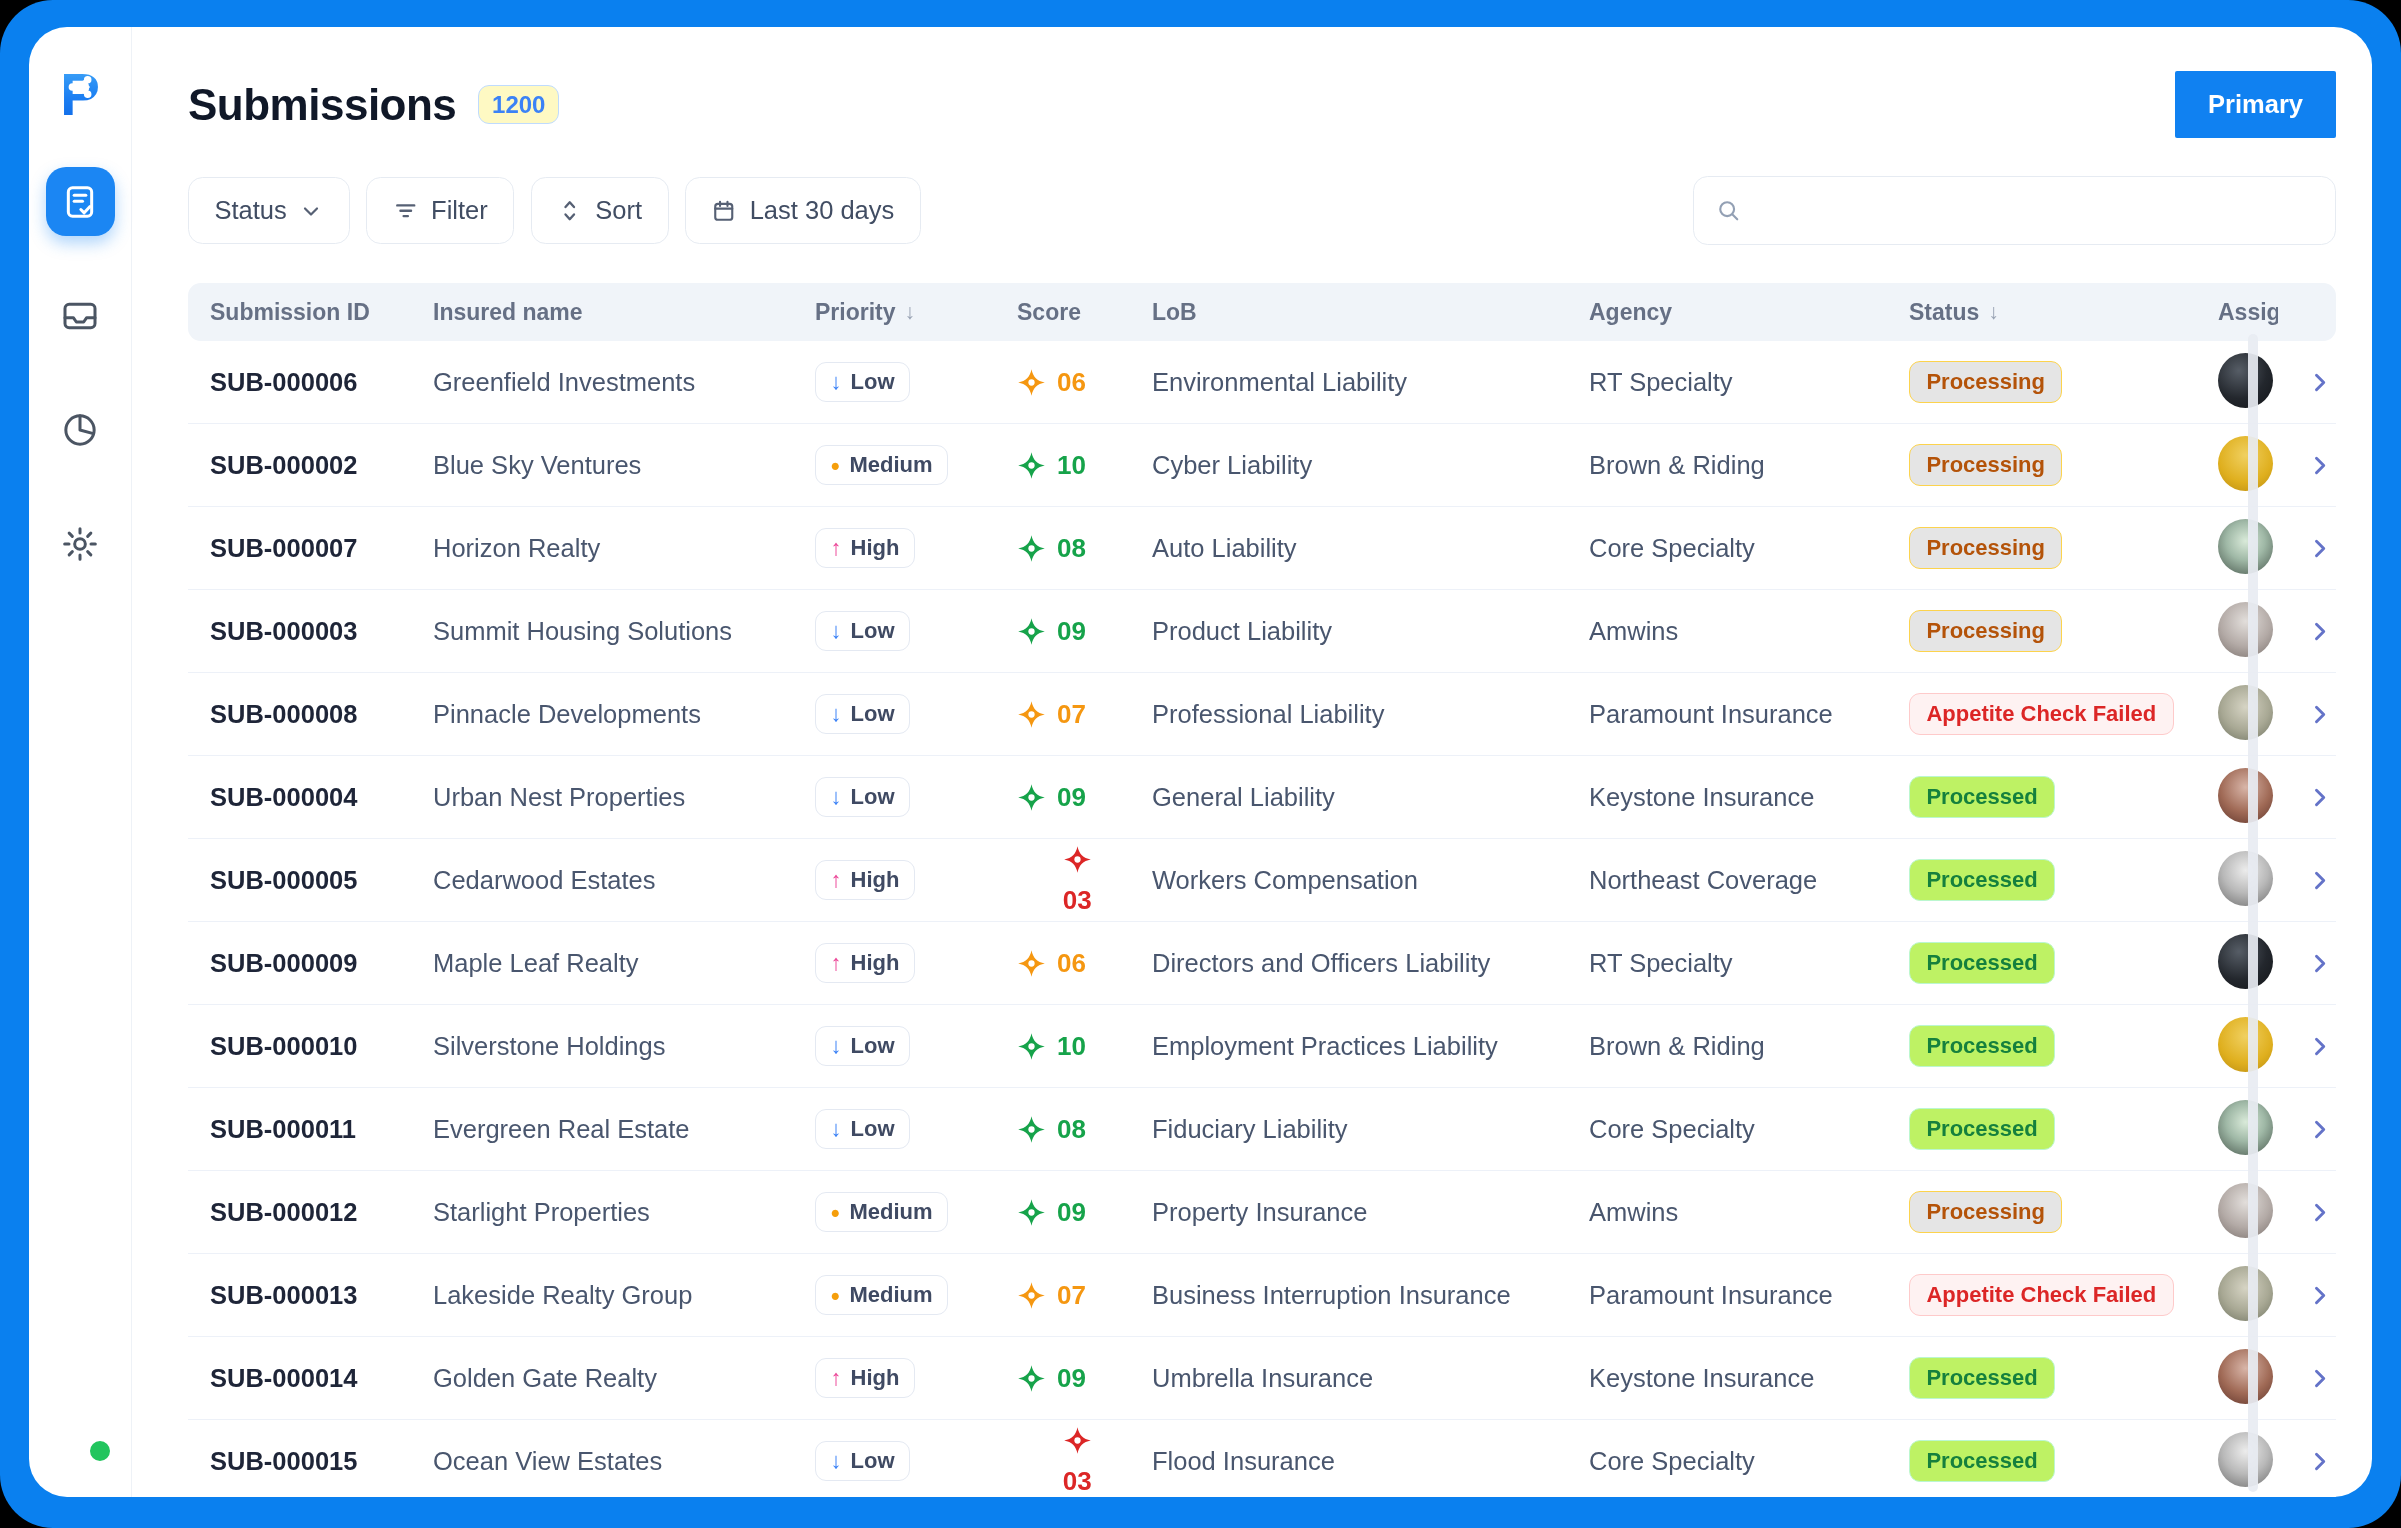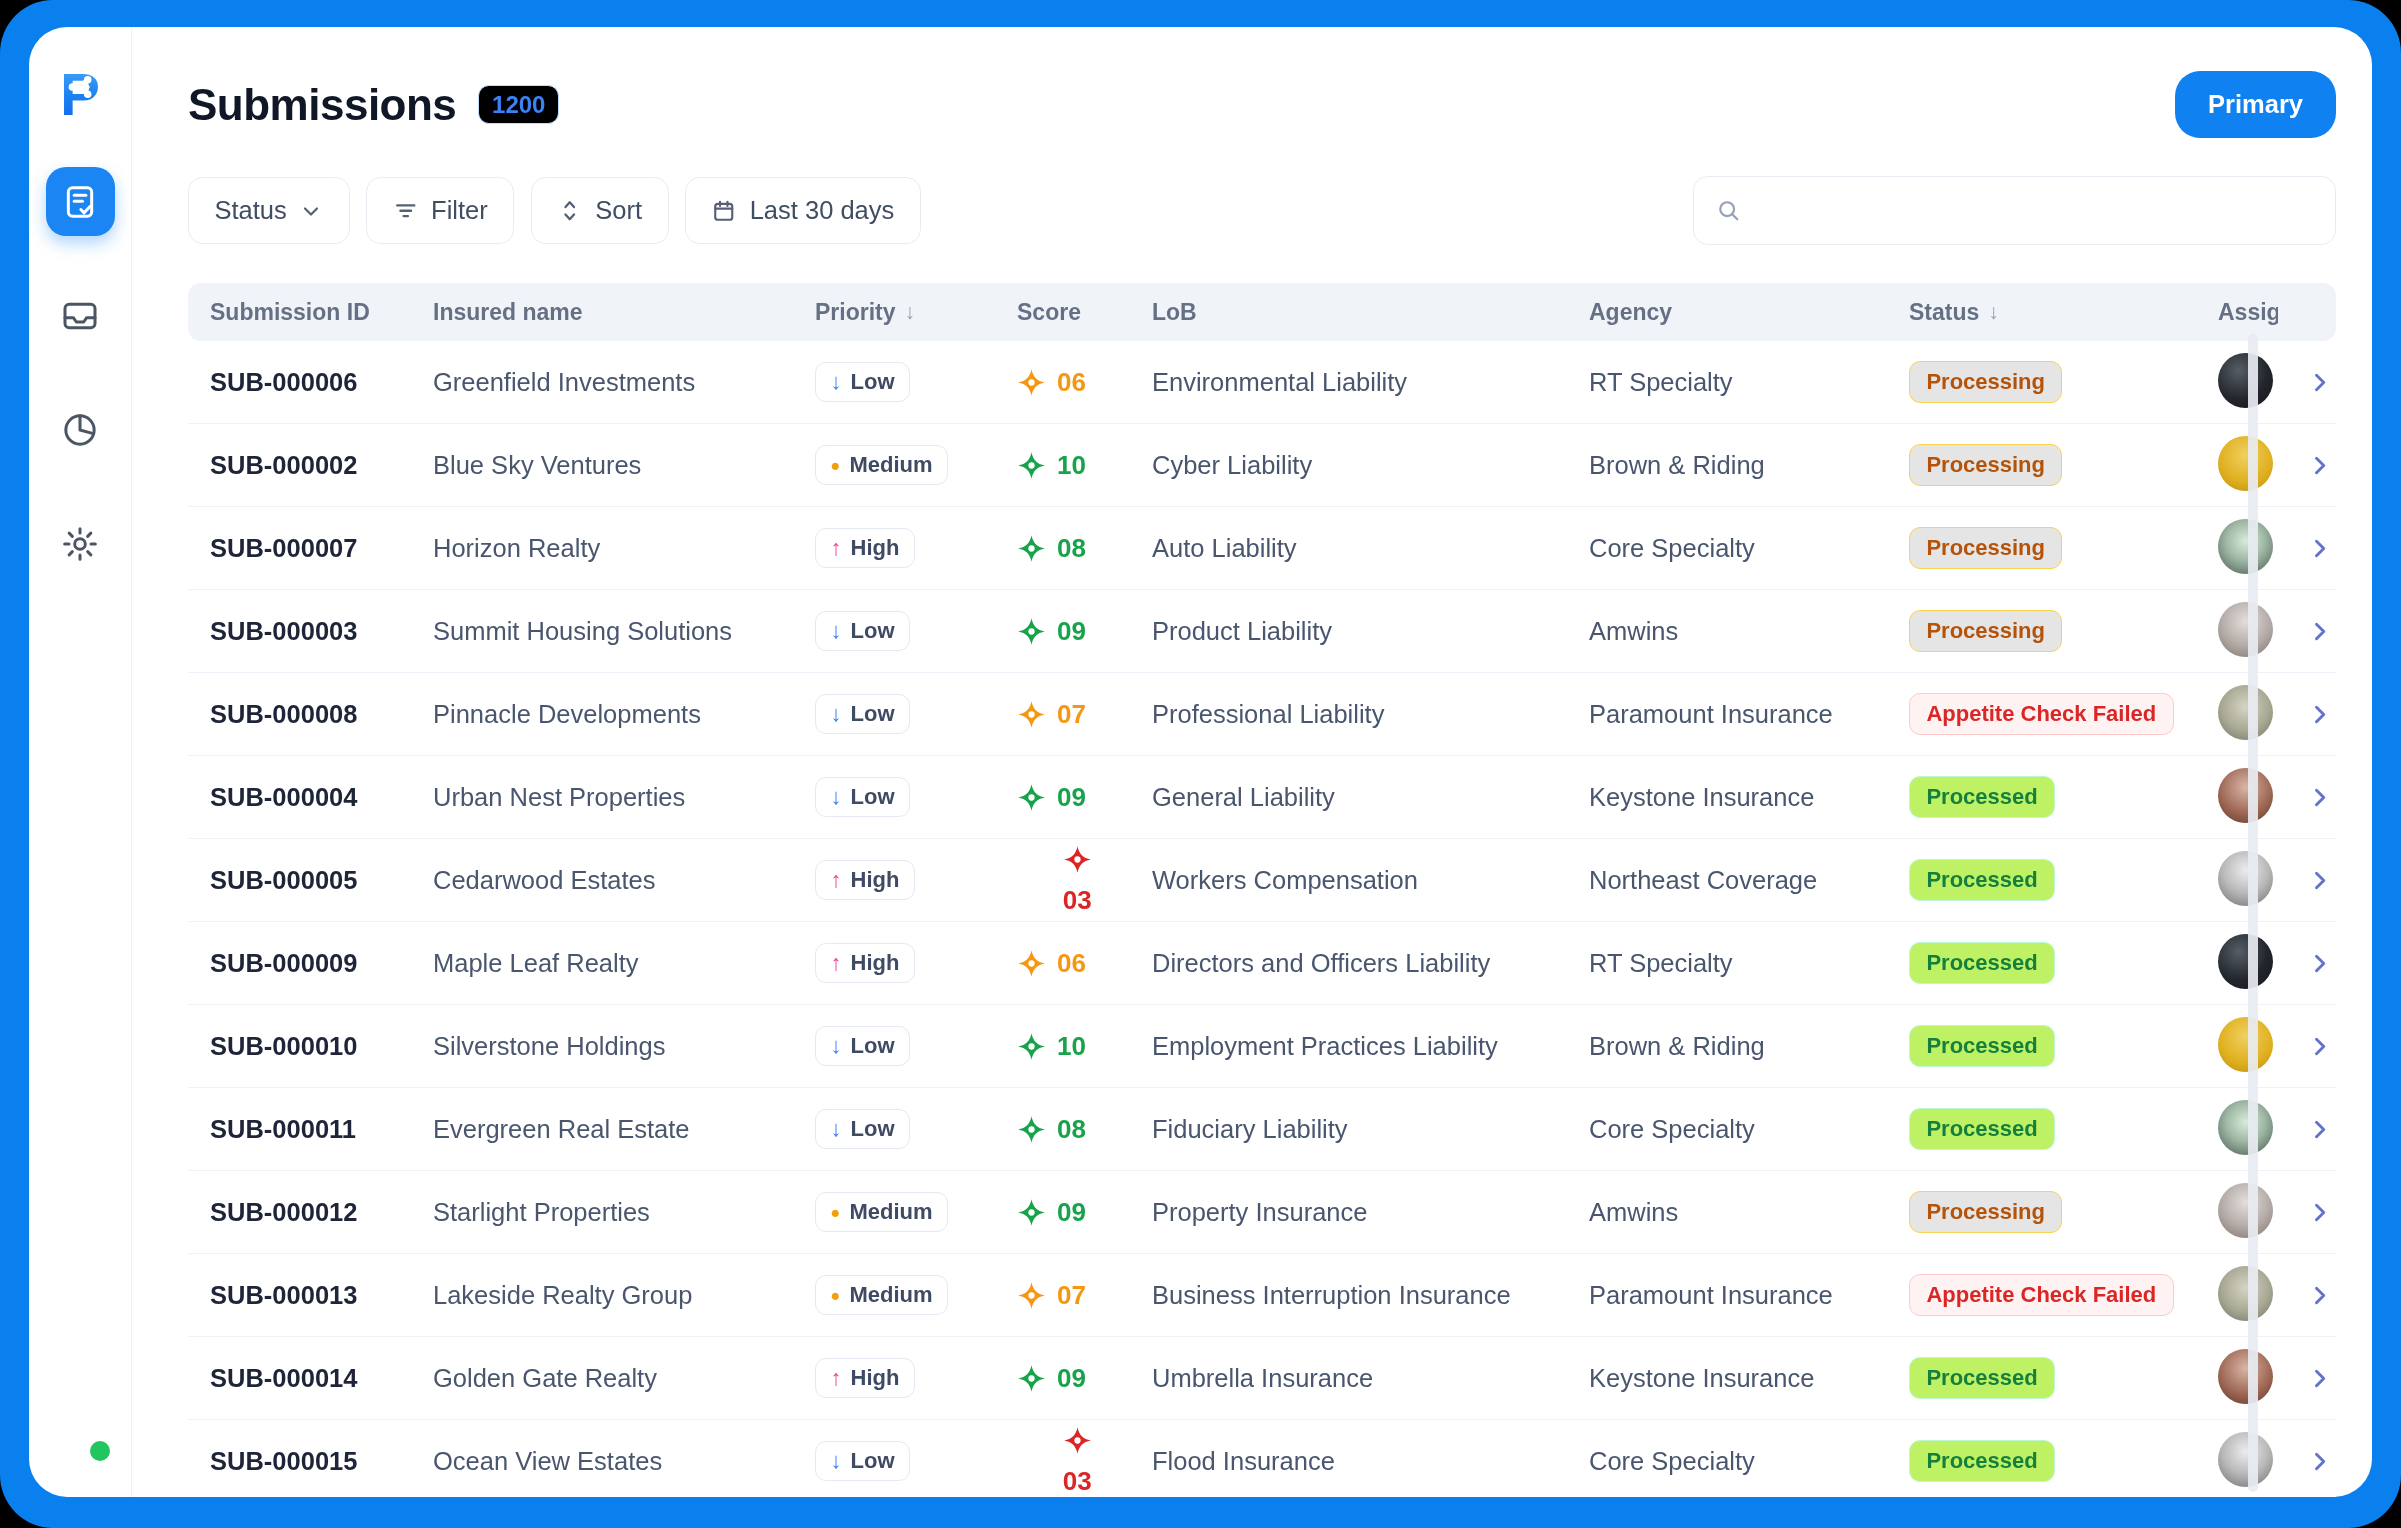"1200" .count-badge { background: #000000 -> #fef9c3 }
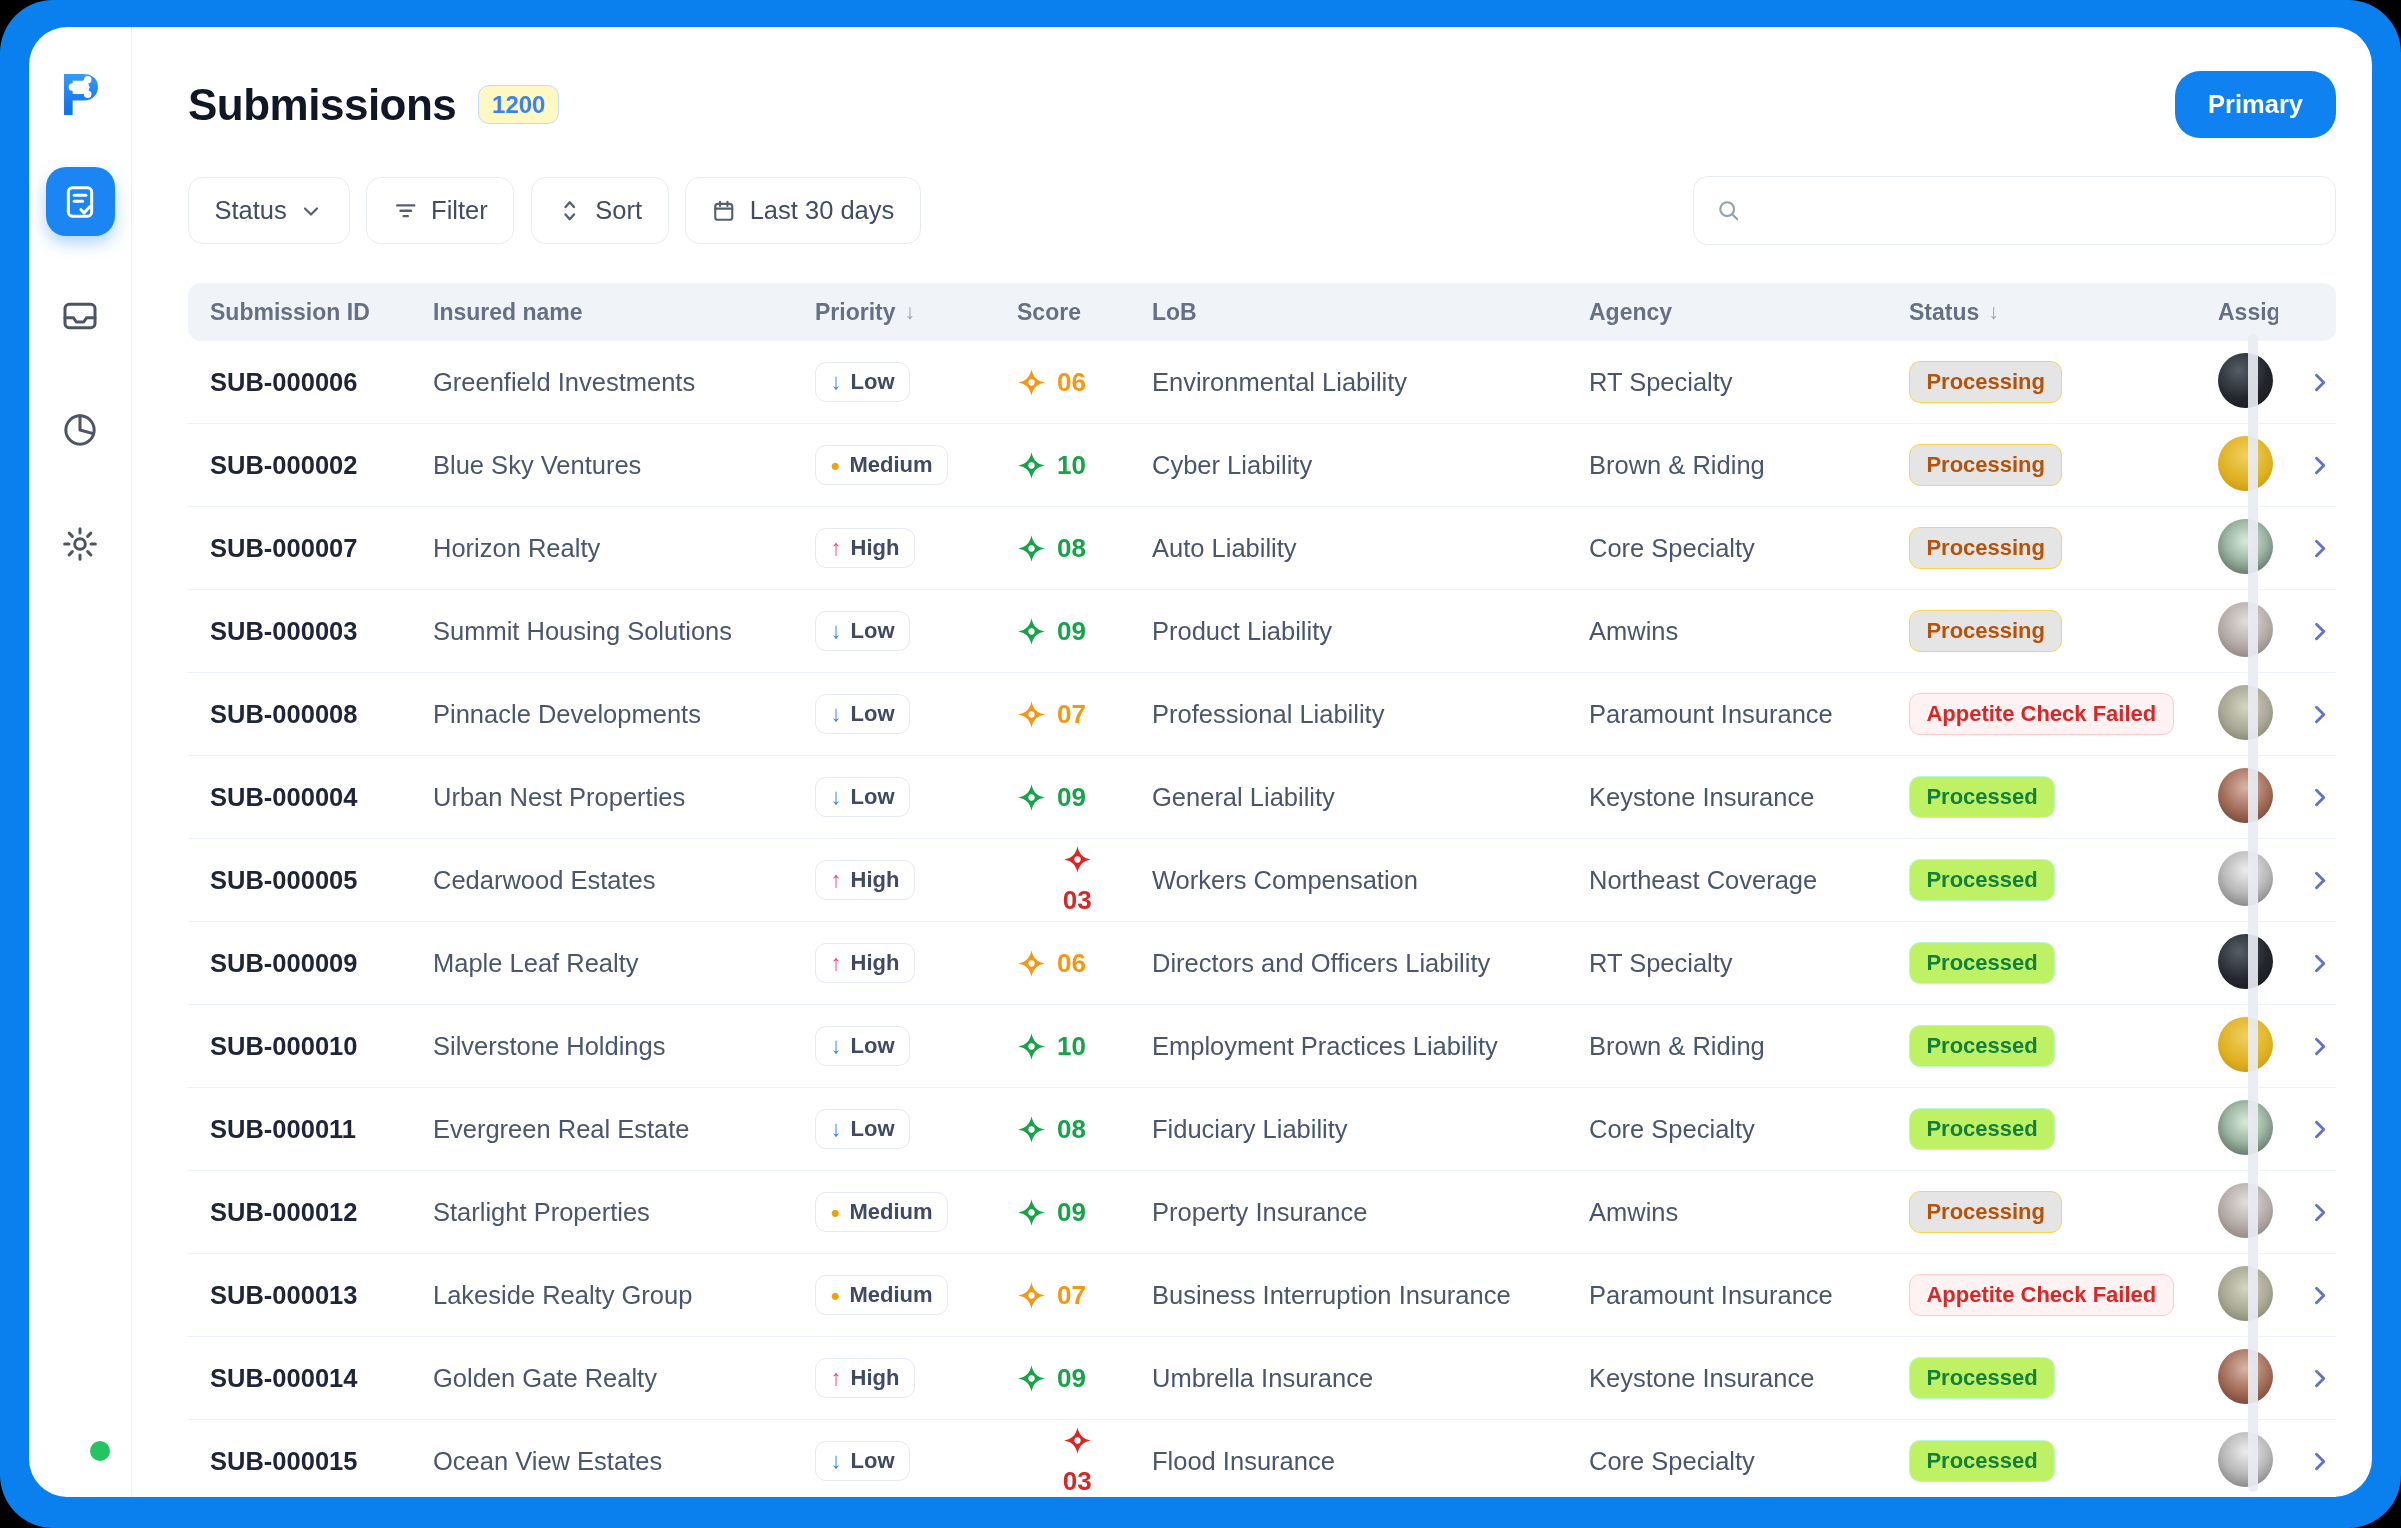"Primary" .primary-btn { border-radius: 25px -> 2px }
